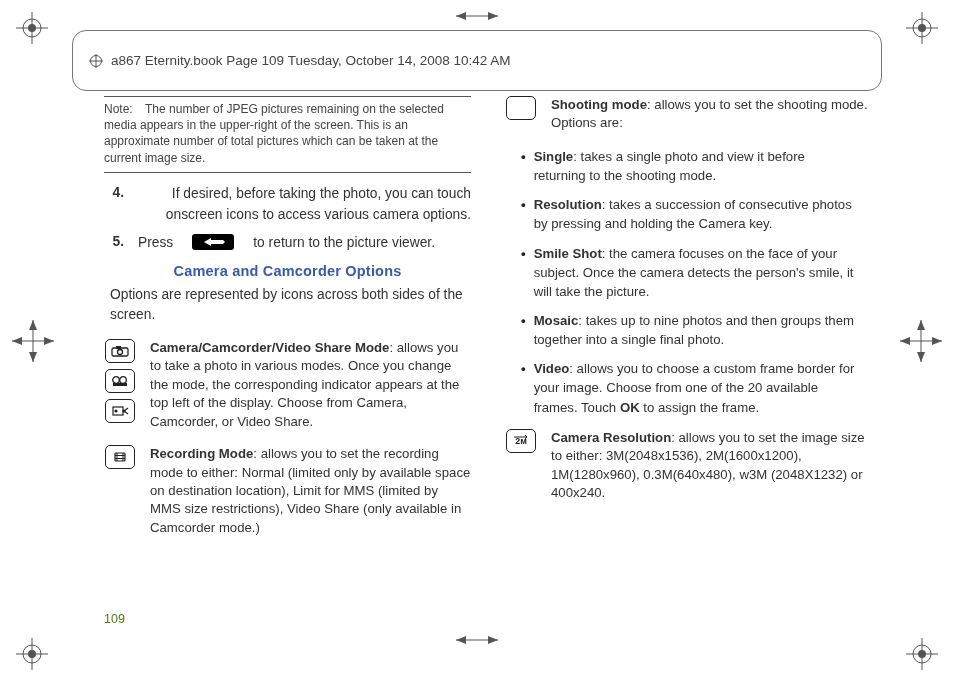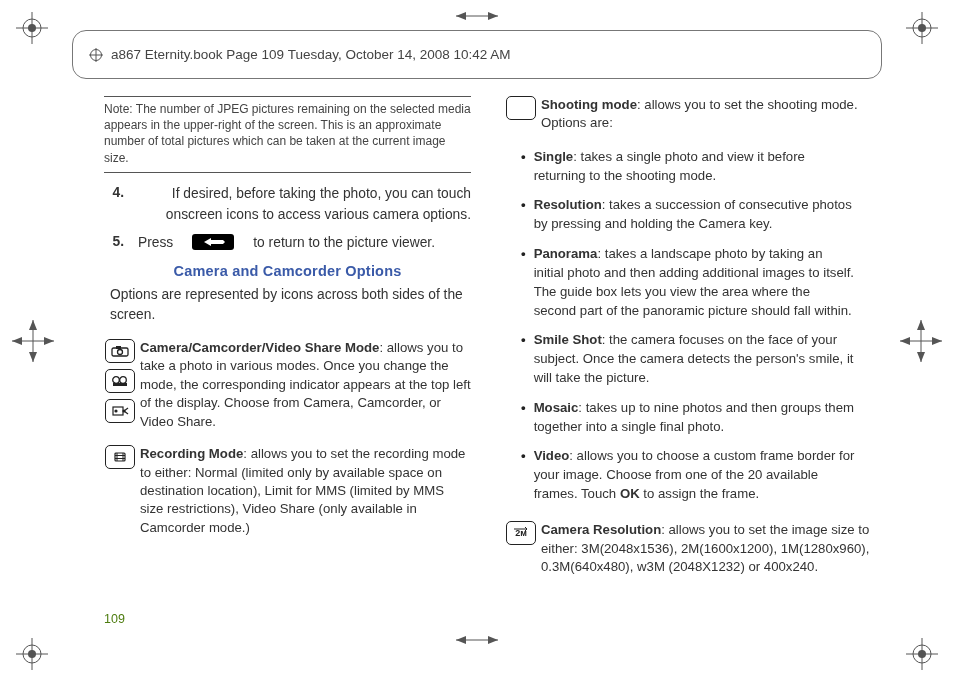"a867 Eternity.book Page 109 Tuesday," .header-bar { padding: 16px 16px -> 22px 16px }
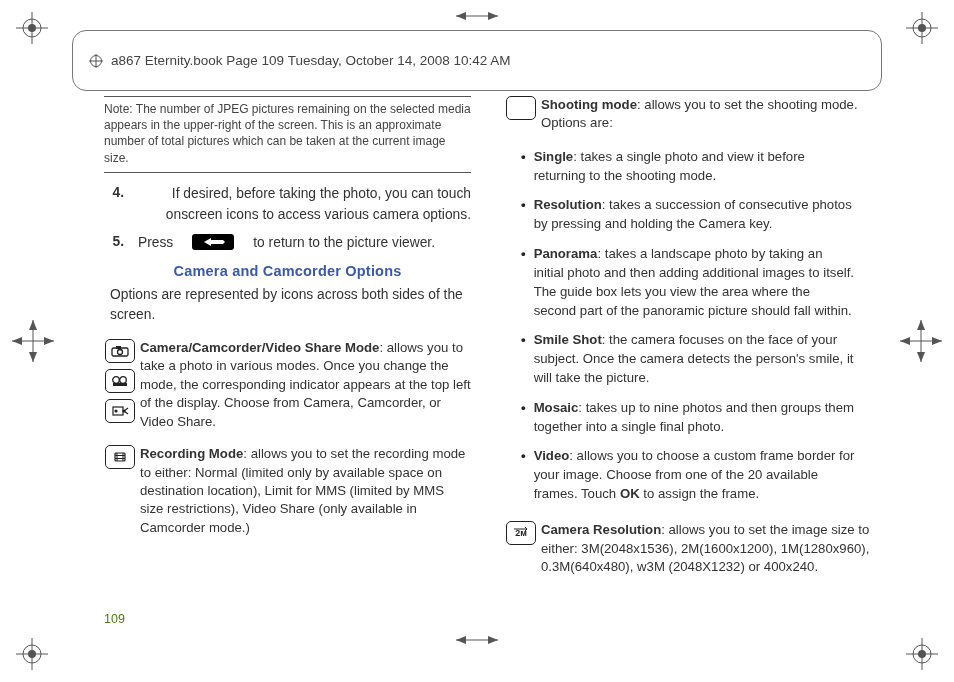"The number of JPEG pictures" .note .body { margin-left: none -> 9px }
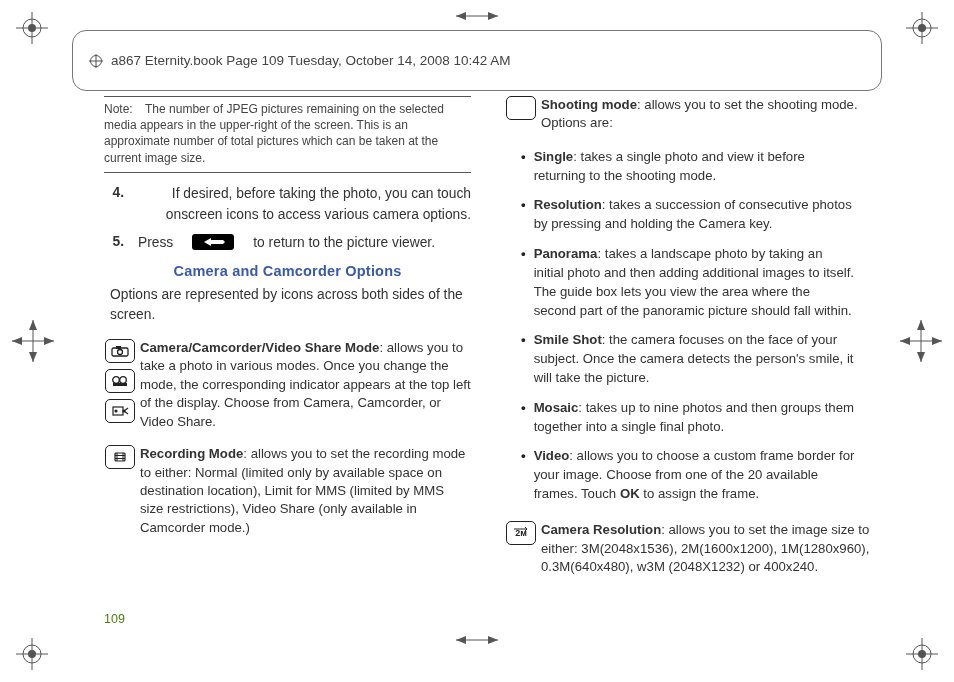"Shooting mode: allows you to" .feat { gap: 4px -> 14px }
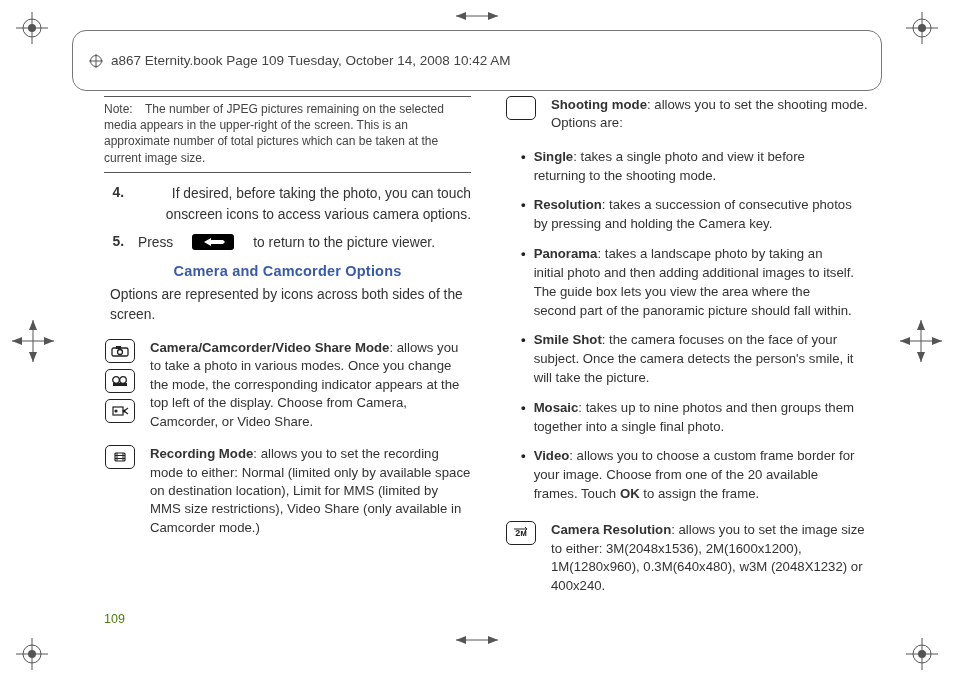"Panorama: takes a landscape photo" li { html: <li> <span><span>Panorama</span><span>: takes a landscape photo by taking an initial photo and then adding additional images to itself. The guide box lets you view the area where the second part of the panoramic picture should fall within.</span></span> </li> -> none }
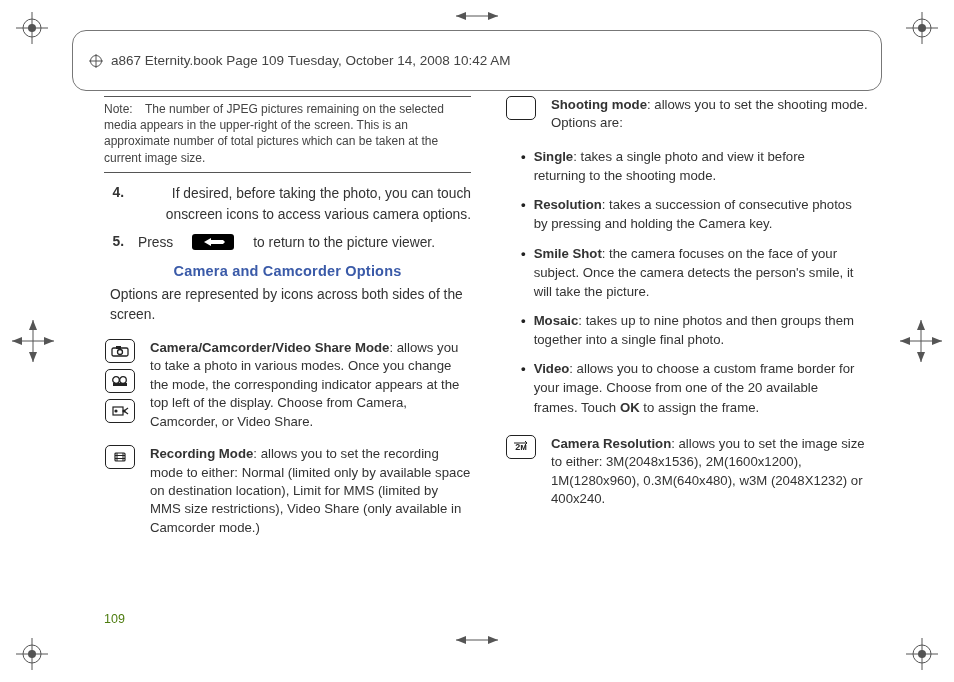"2ᴍ" div.feat { margin-top: 18px -> 12px }
